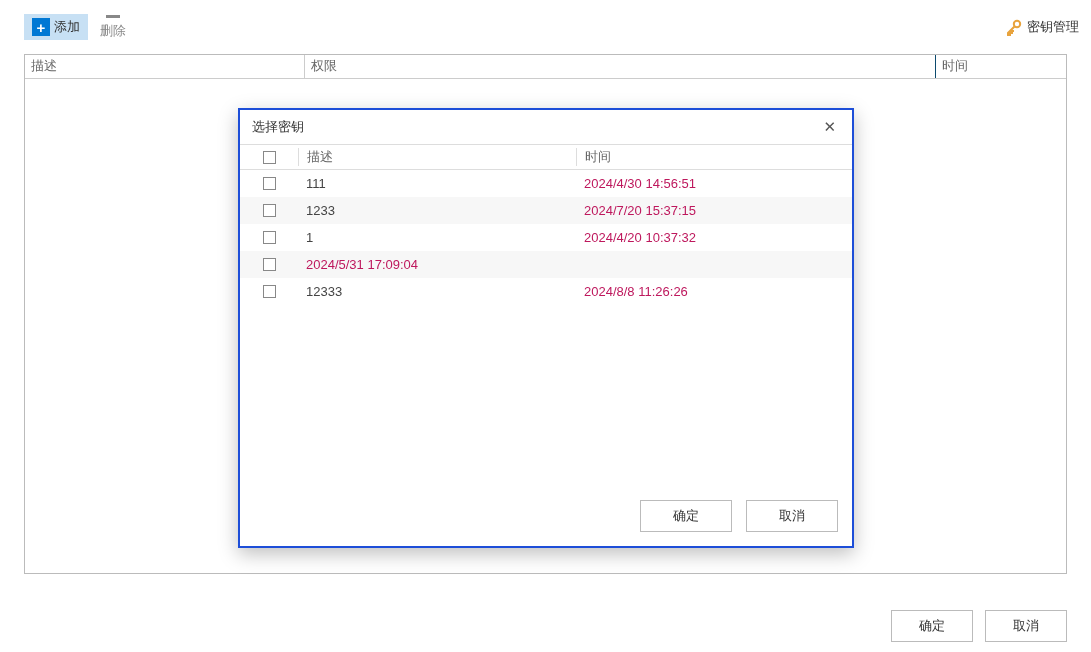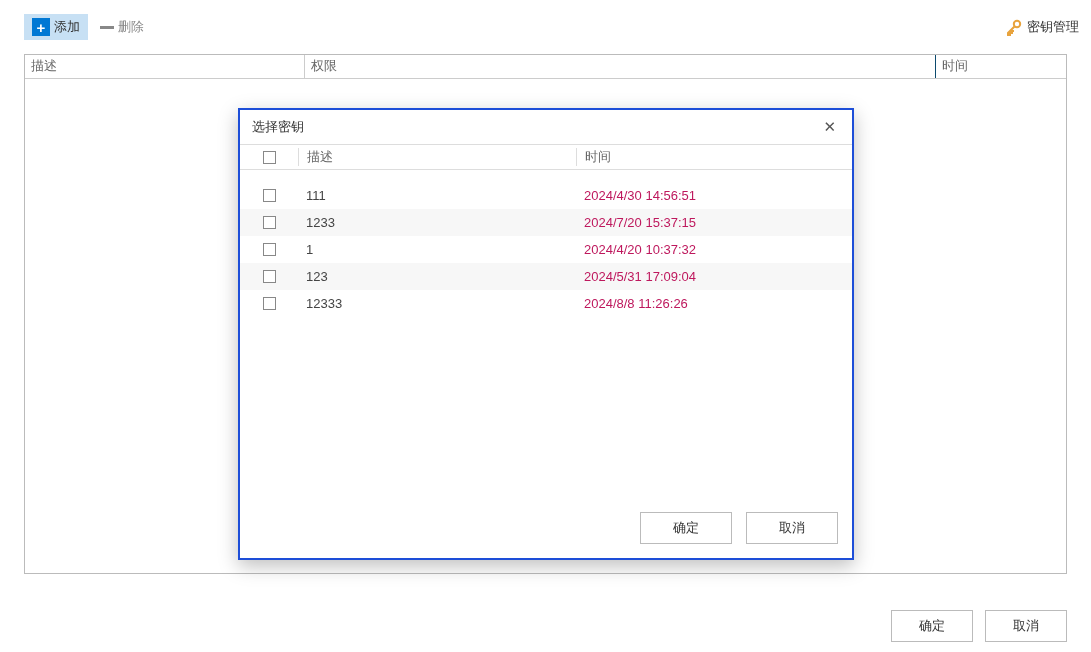"删除" .btn-delete { flex-direction: none -> column }
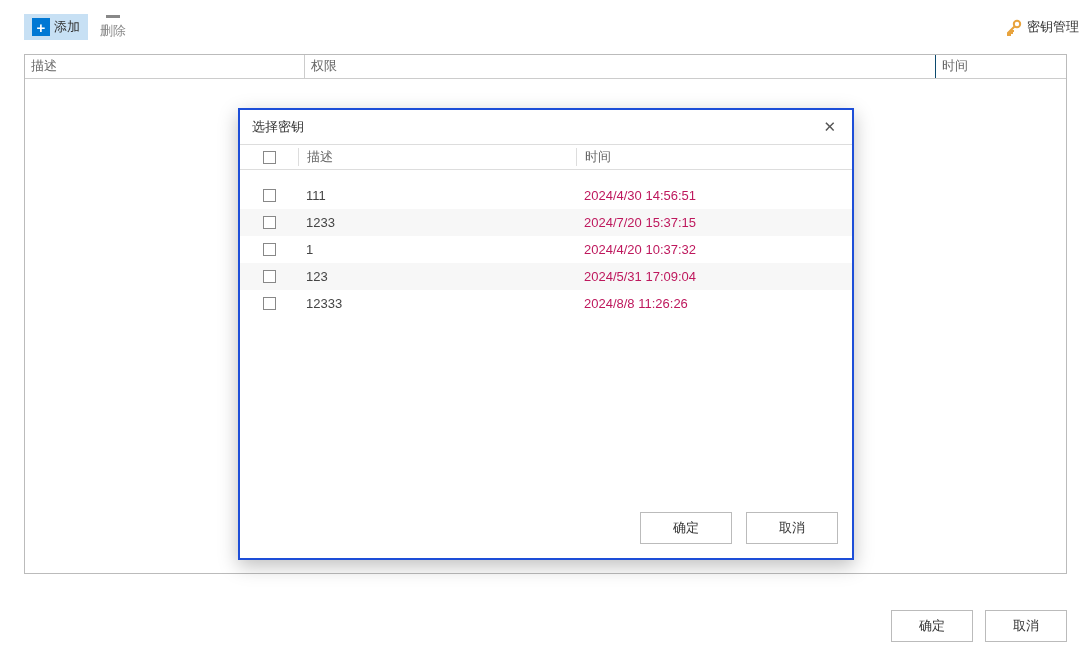"111" .dlg-body { margin-top: 12px -> none }
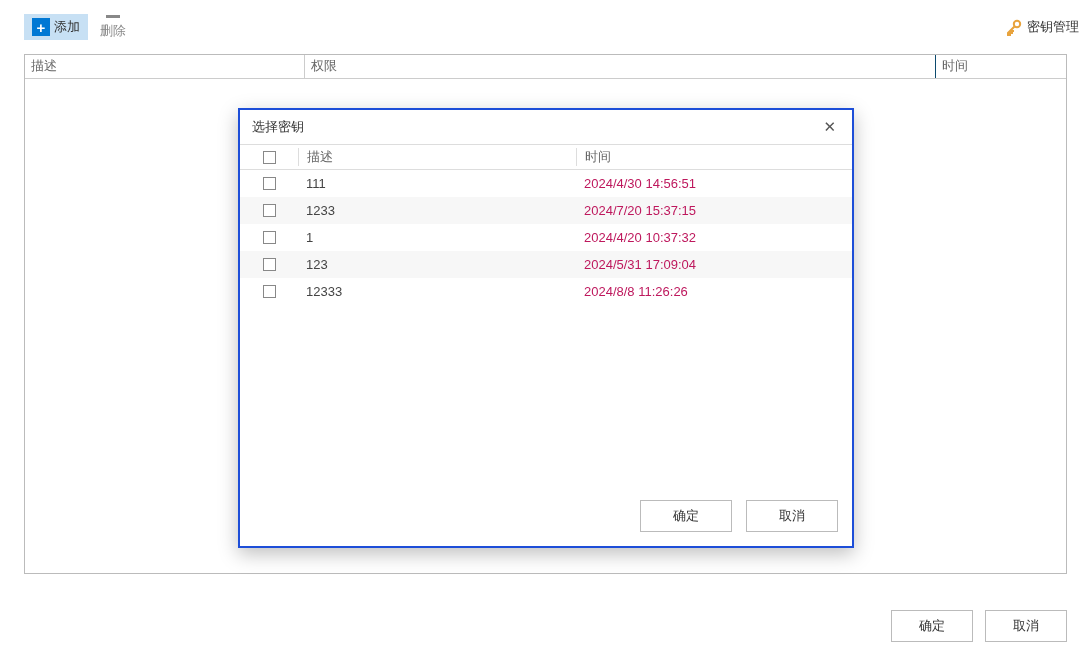"123" div.cell-desc { html: <div>123</div> -> none }
